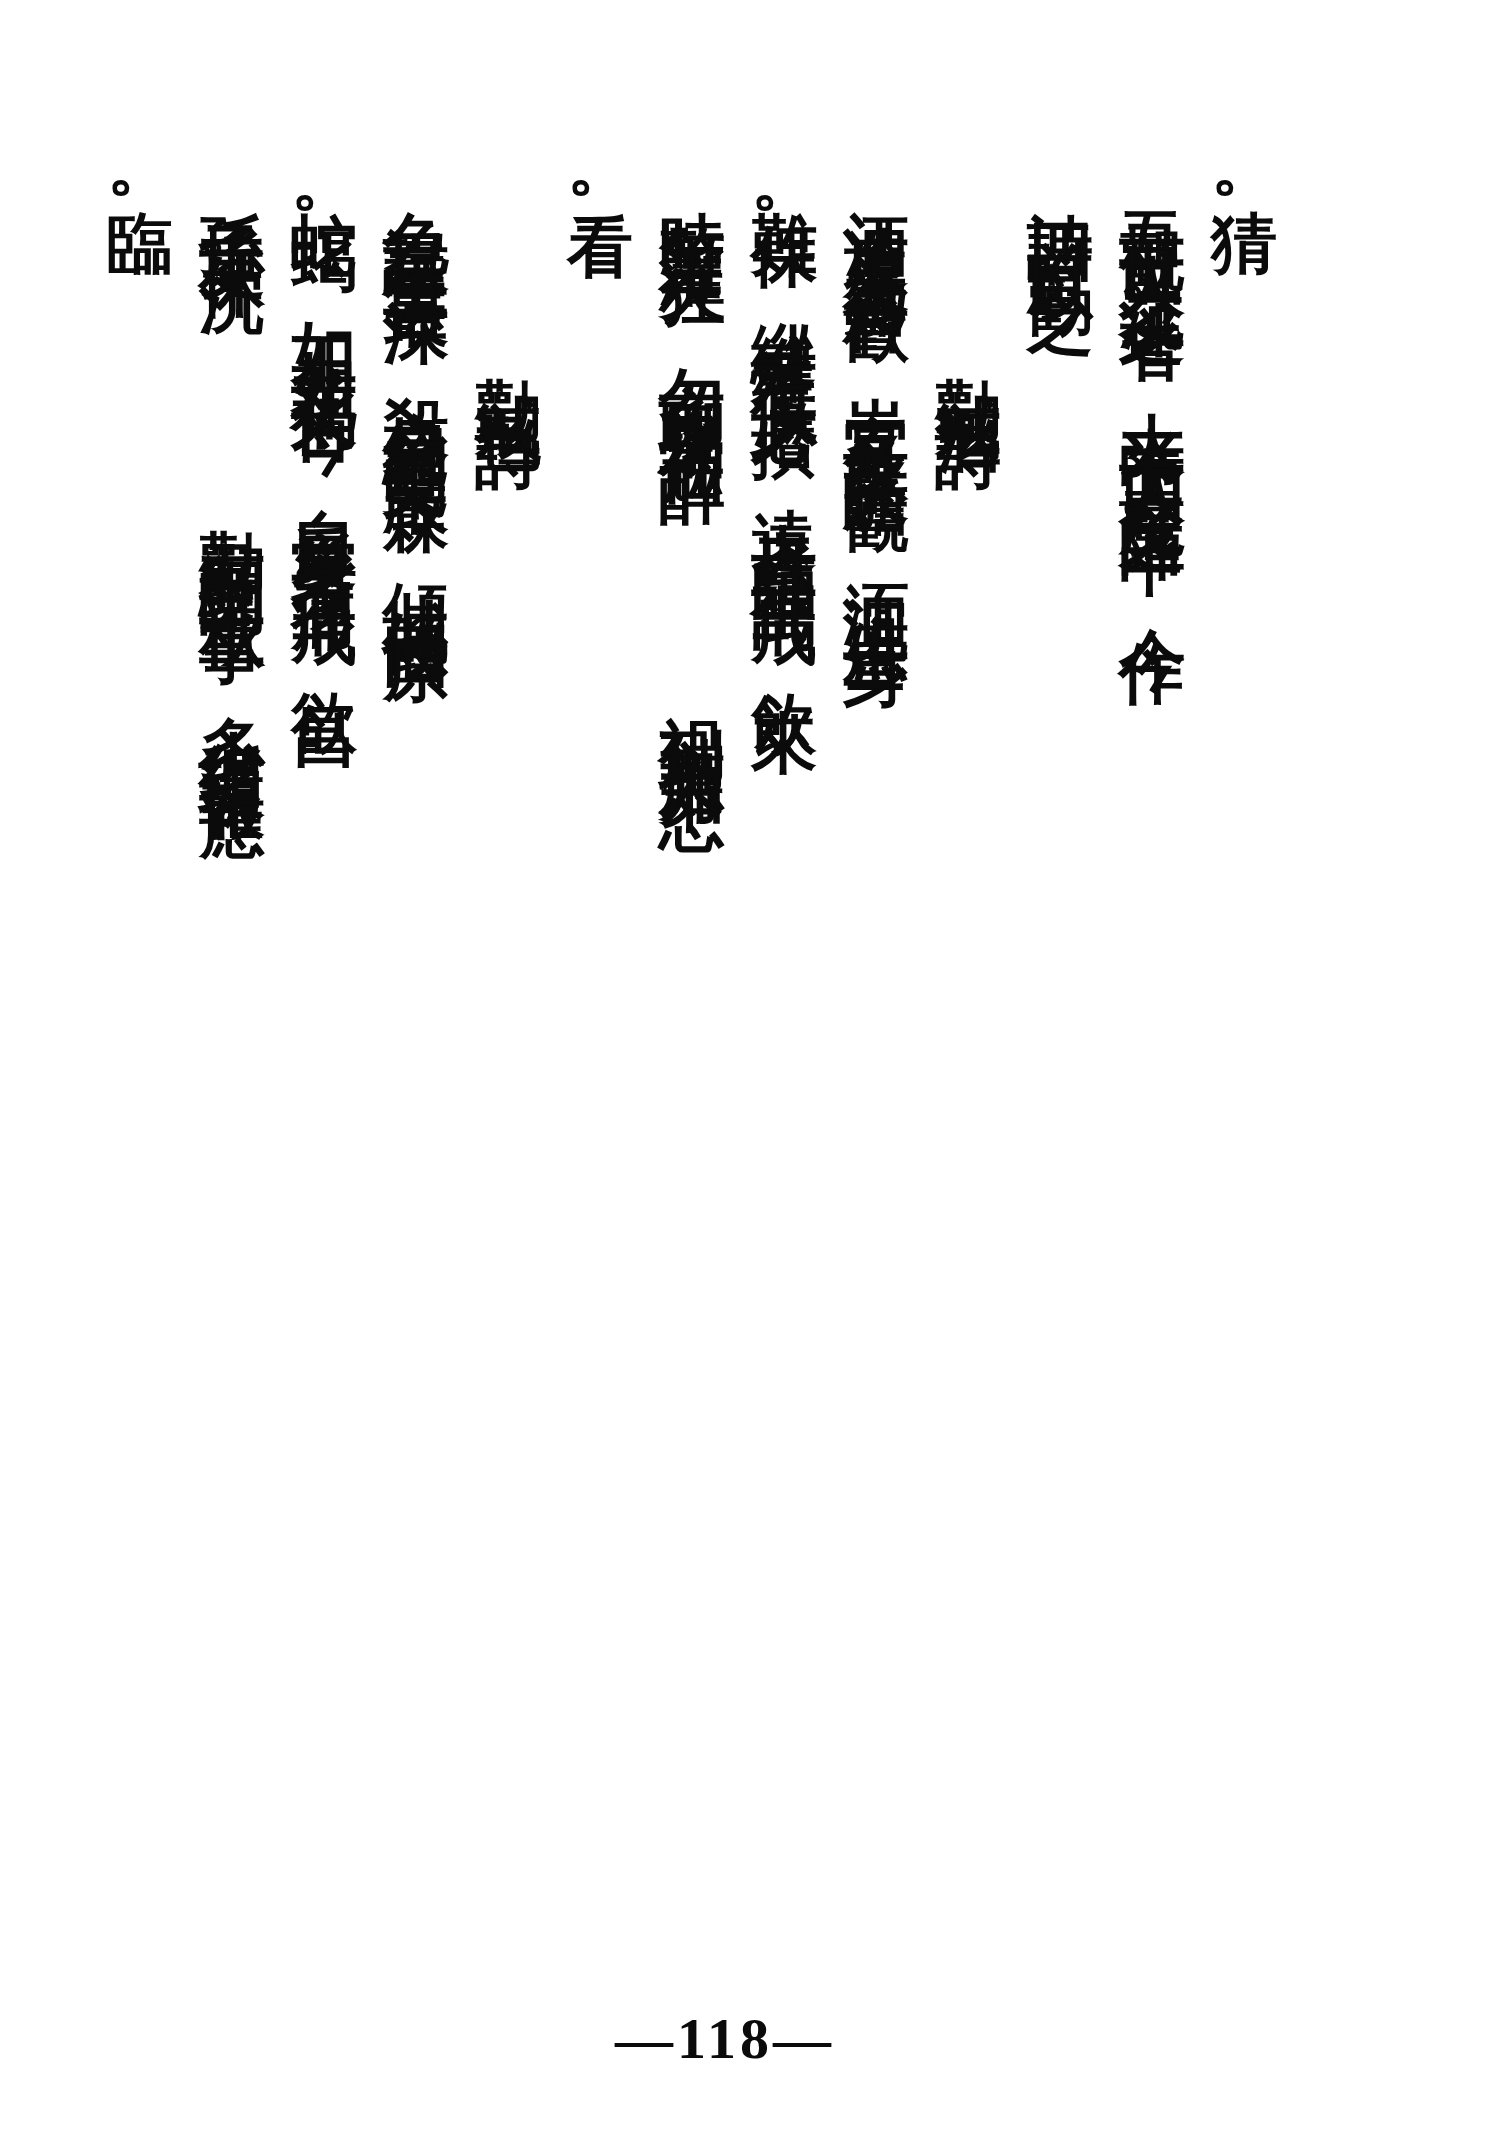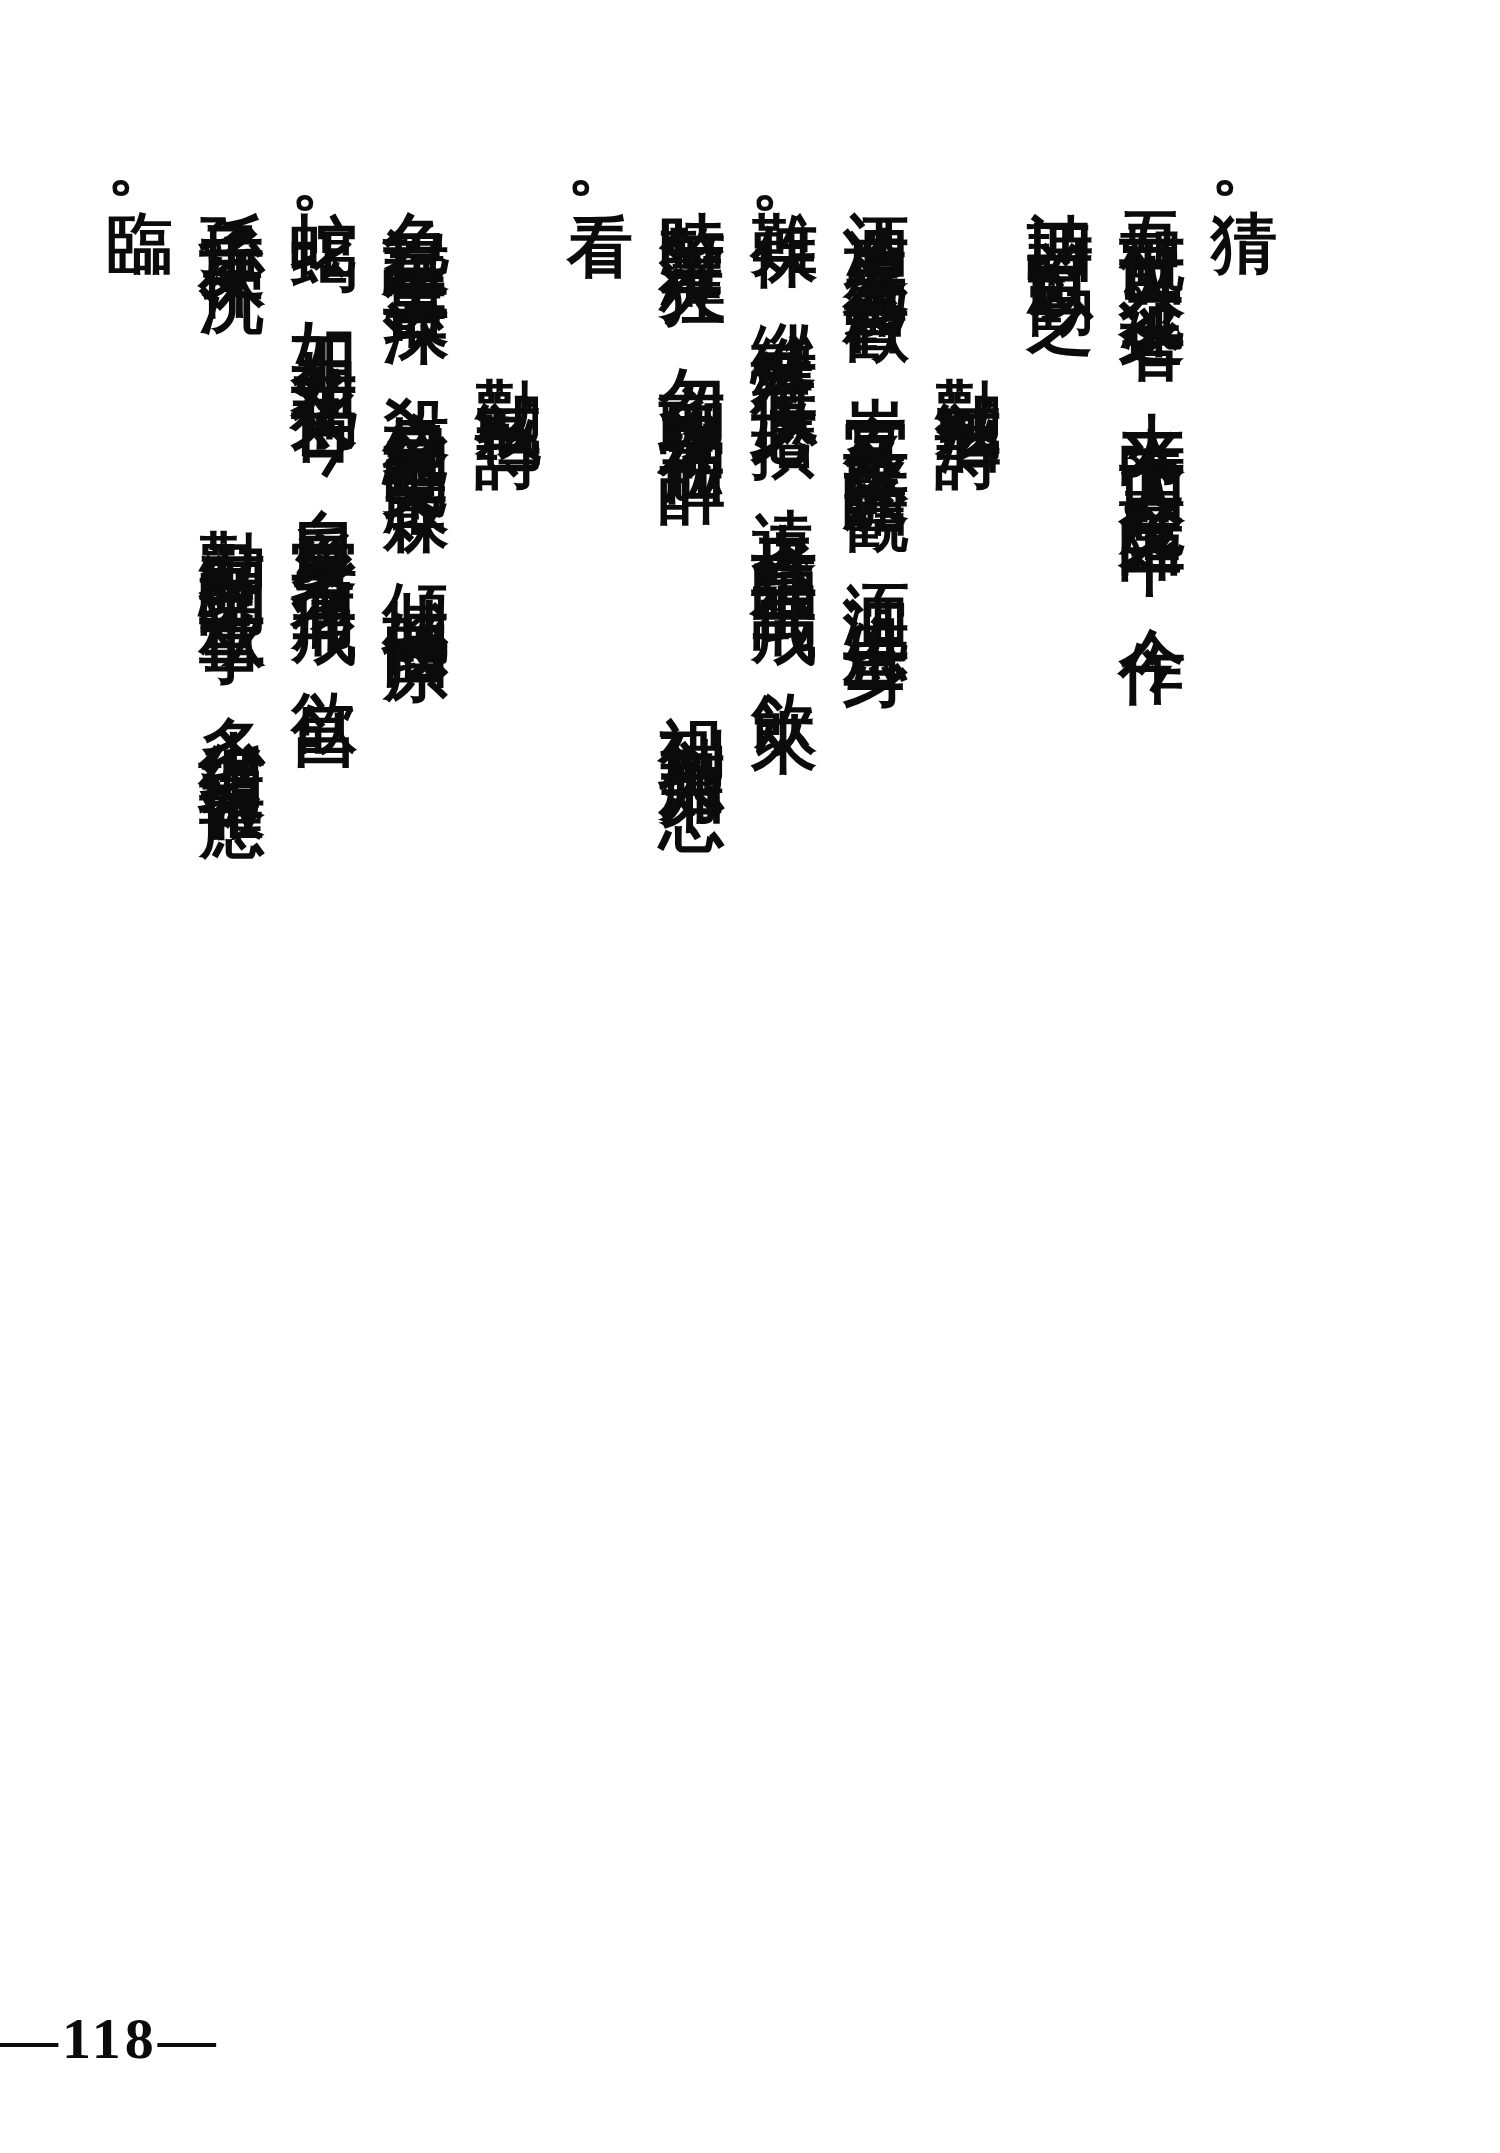"—118—" .page-number { text-align: left -> center }
